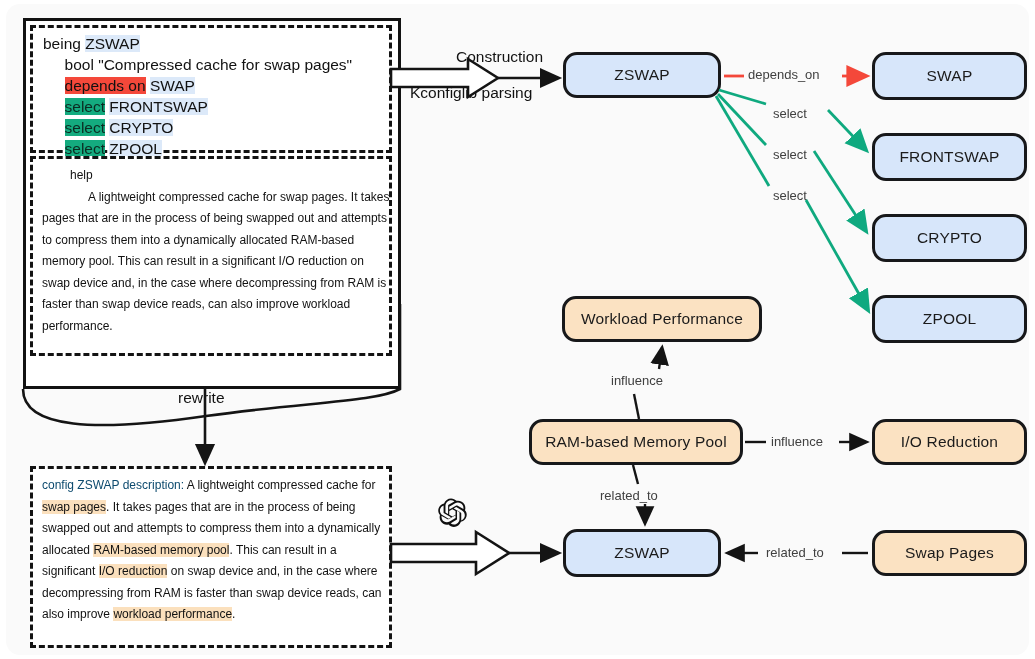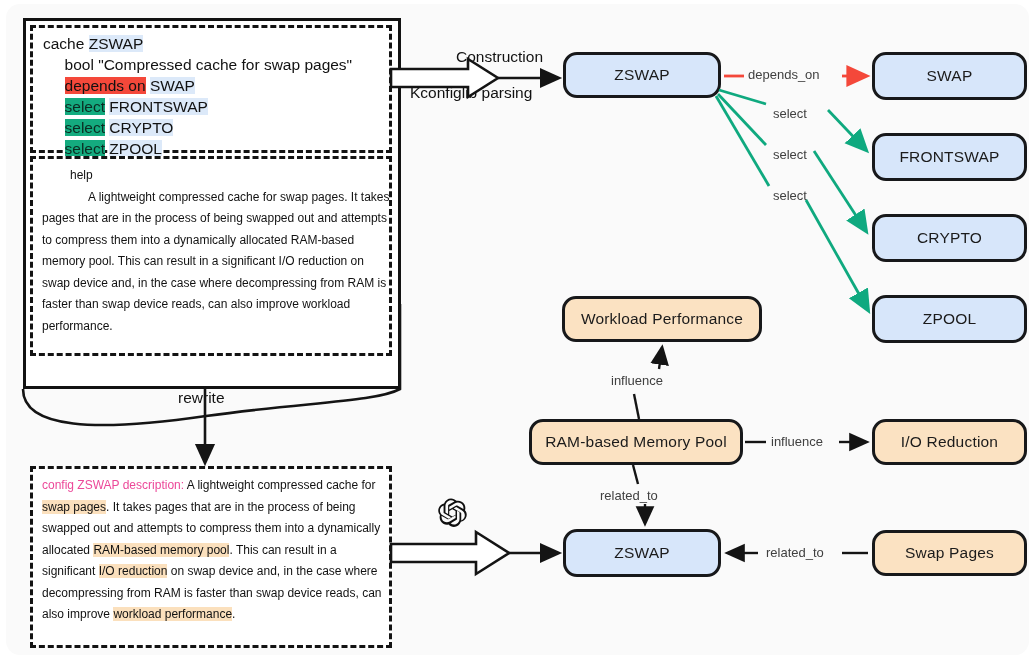"cache" span { text: cache -> being }
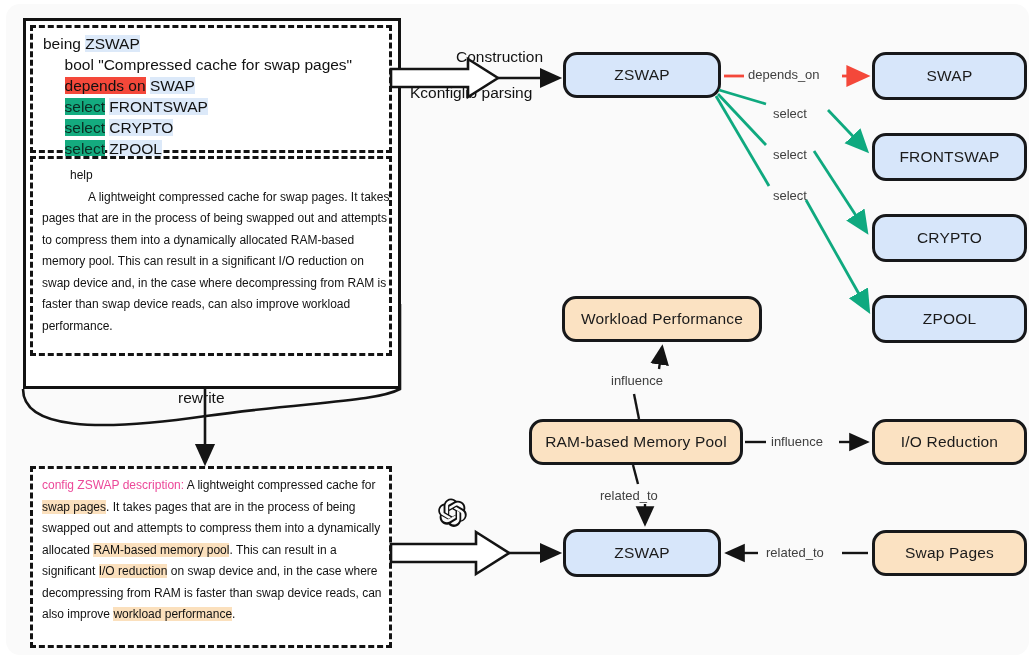"config ZSWAP description:" .teal-text { color: #ec4899 -> #0c4a6e }
